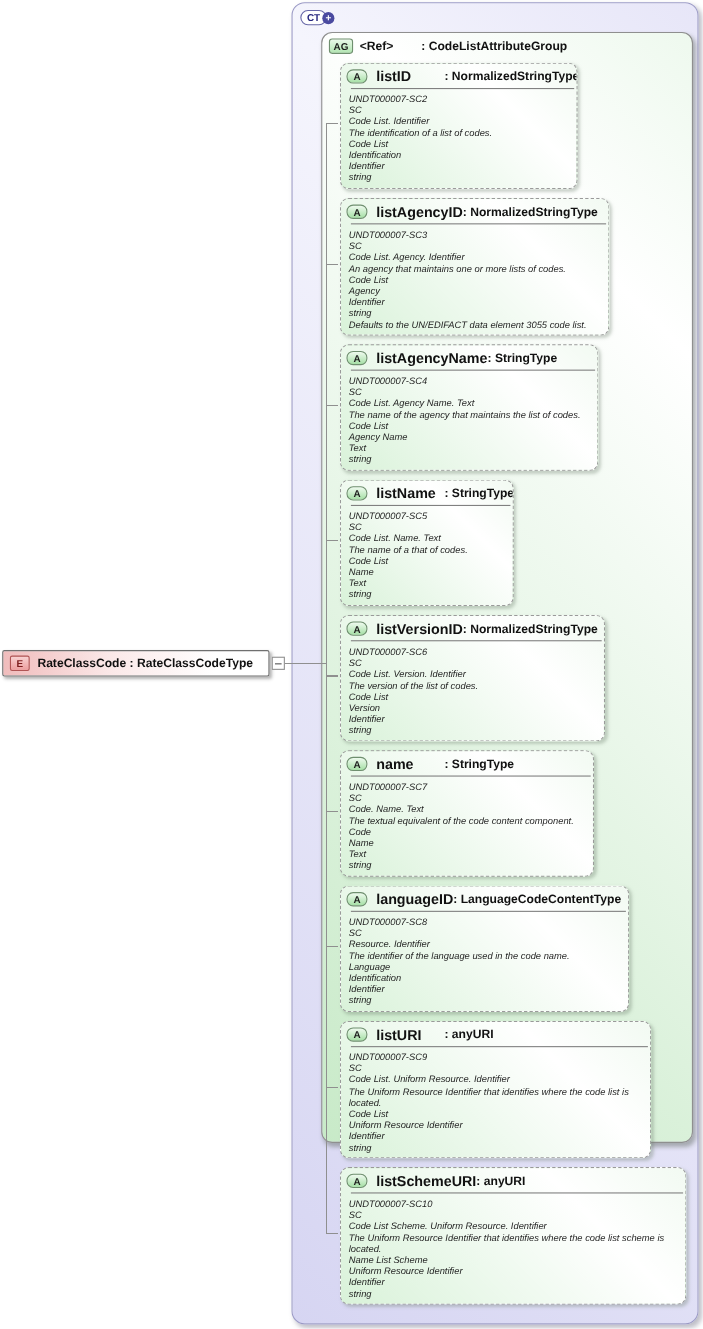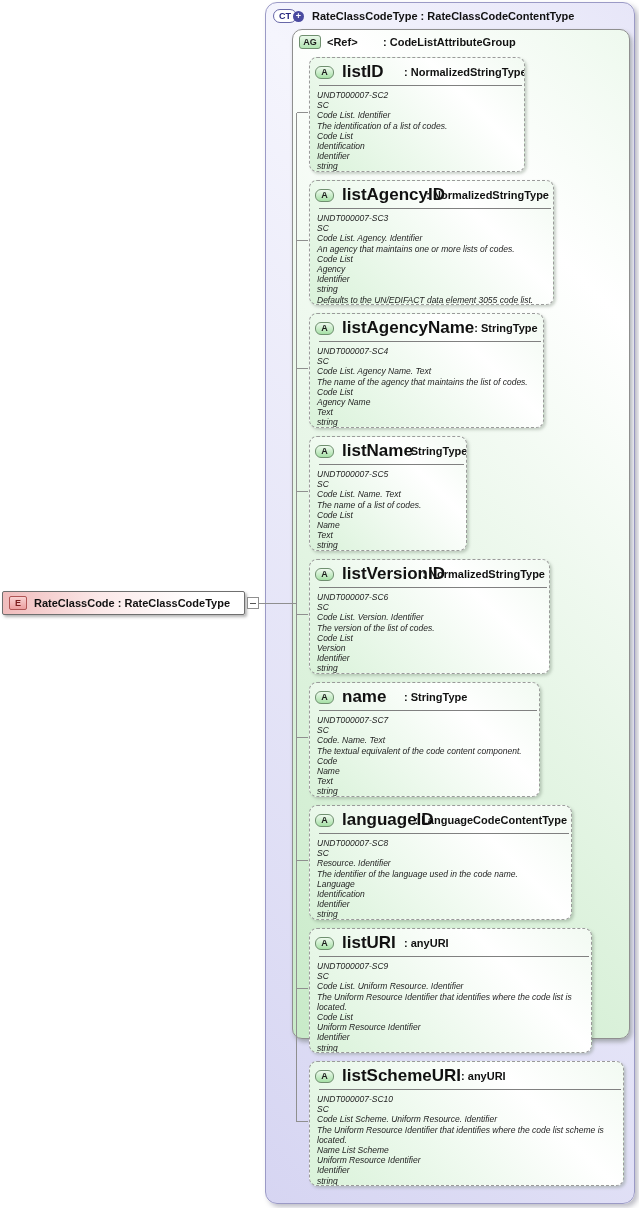"RateClassCodeType :" span.ct-title { html: <span>RateClassCodeType : RateClassCodeContentType</span> -> none }
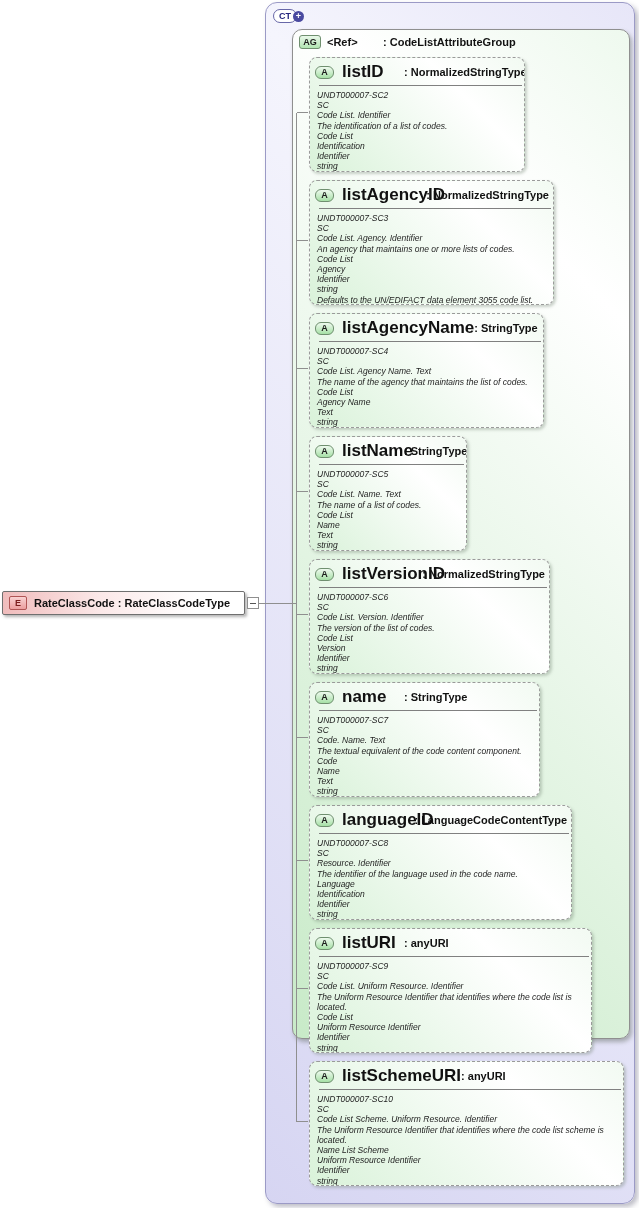"listID" .attr-name { font-size: 17px -> 13px }
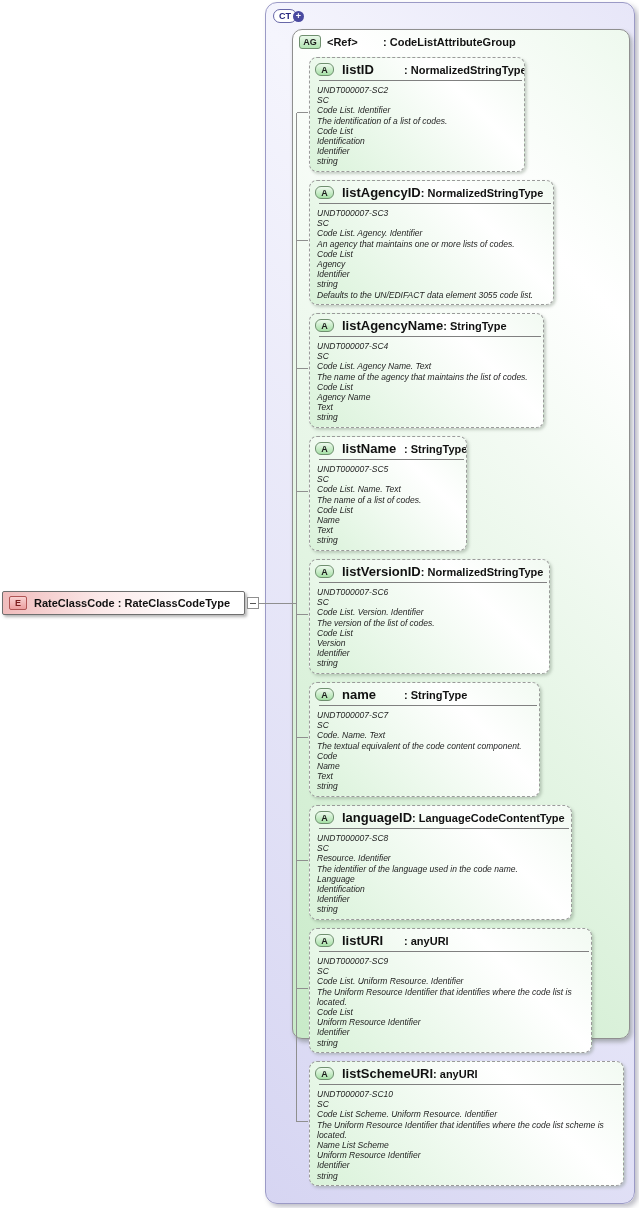"The name of a list" div.doc-line { text: list -> that }
